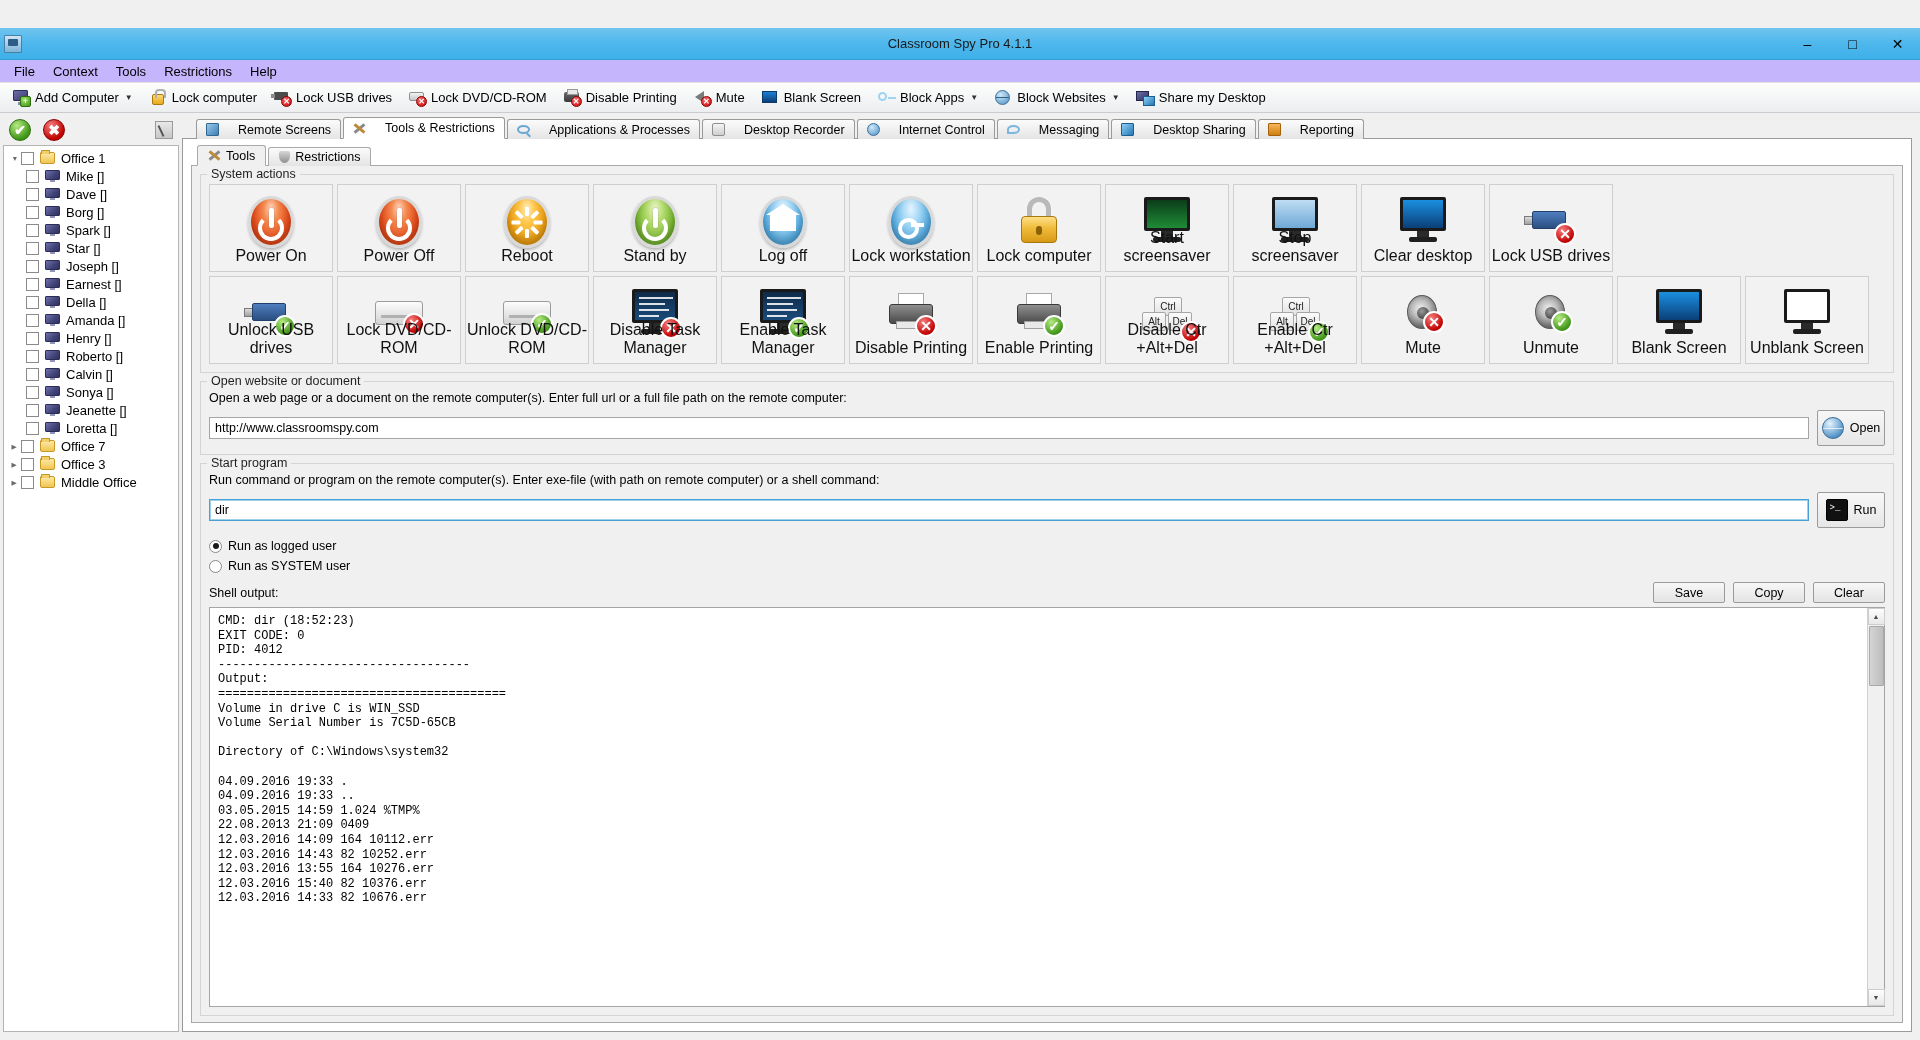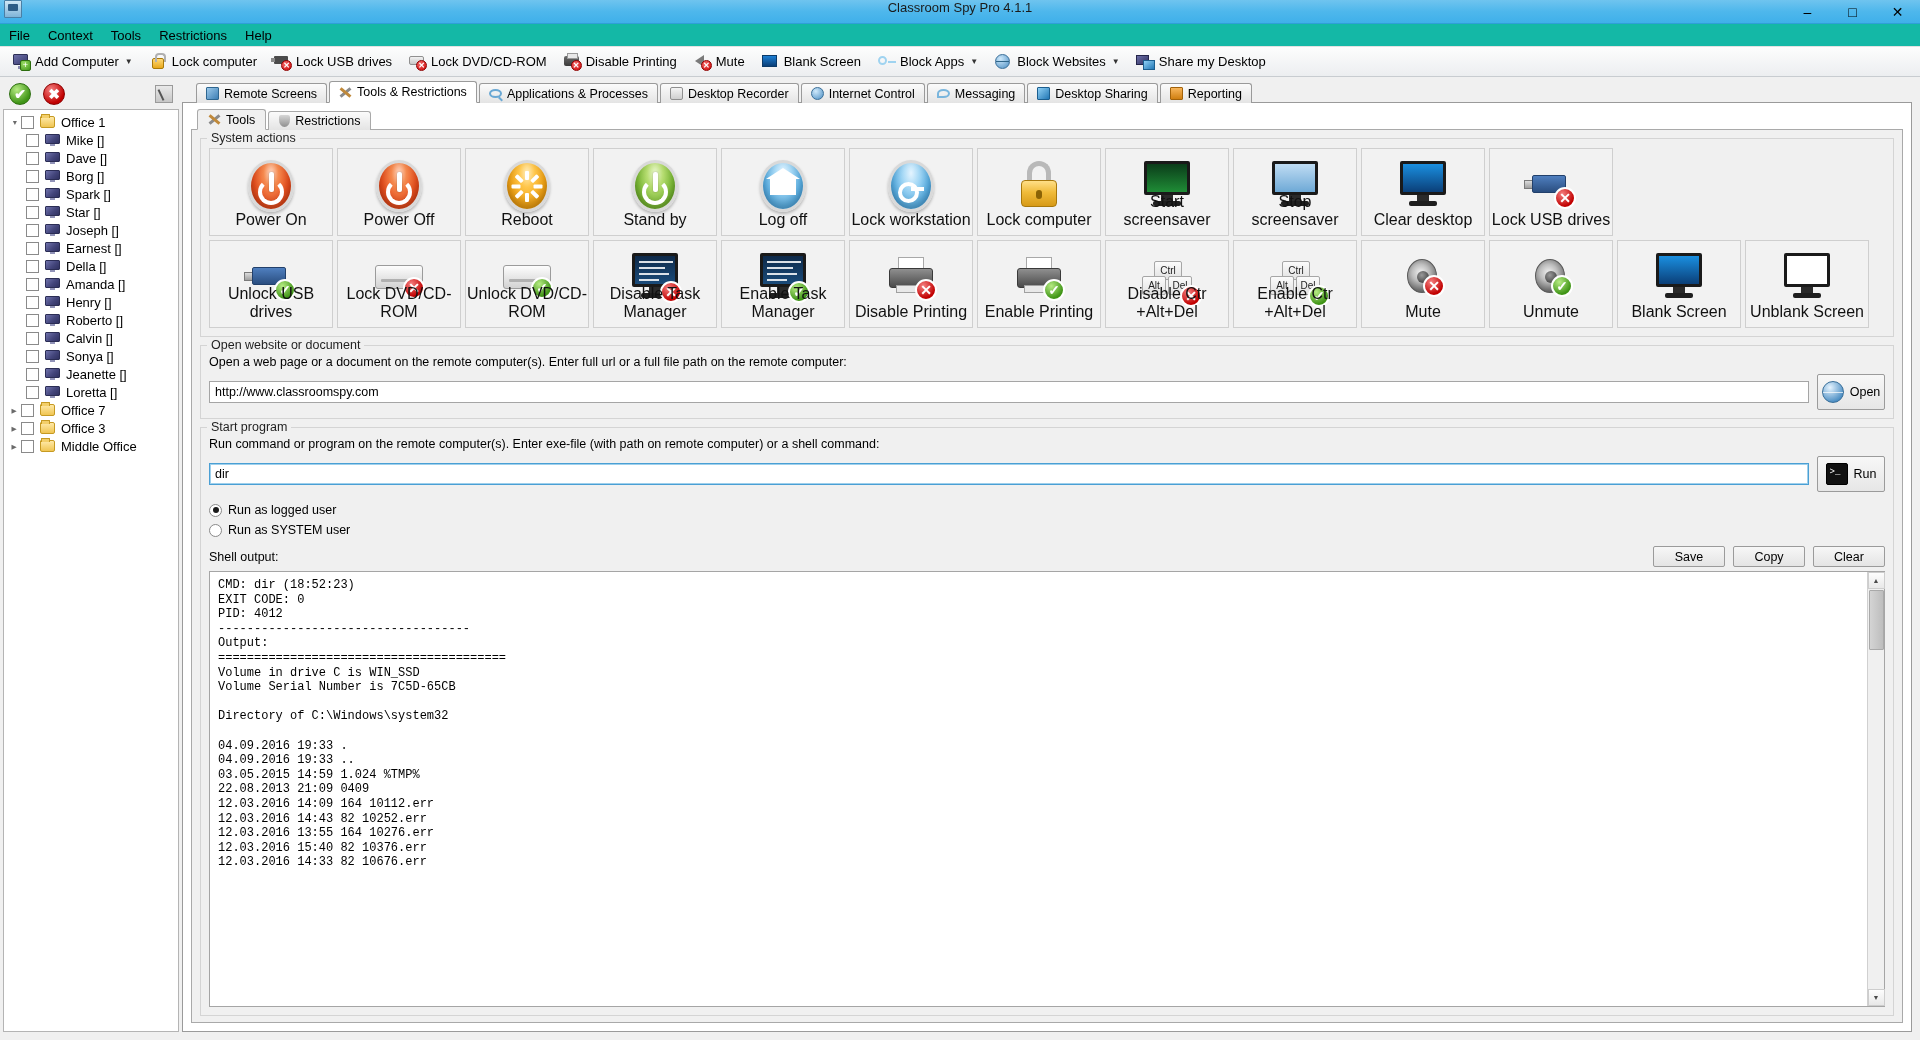"Classroom Spy Pro 4.1.1" .titlebar { align-items: flex-start -> center; height: 24px -> 32px; margin-top: none -> 28px }
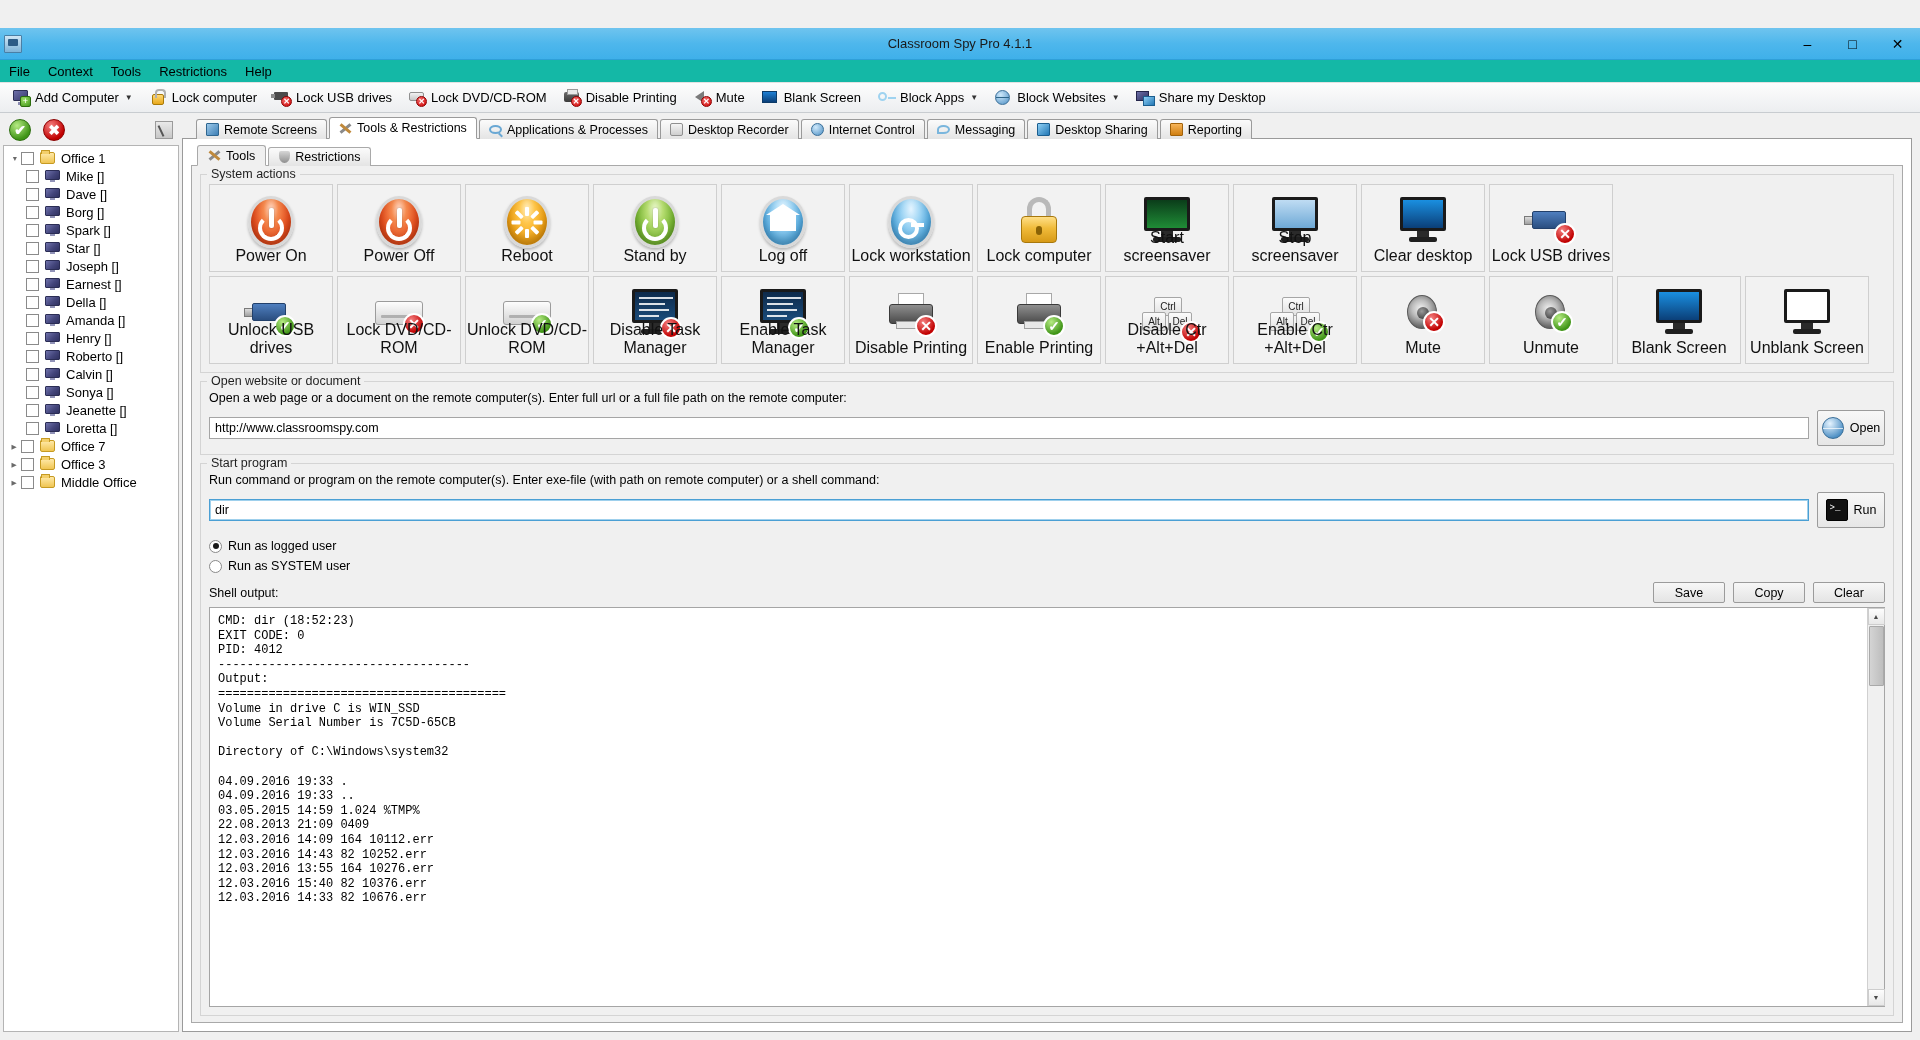"File" .menubar { background: #14b8a6 -> #c4b5fd; padding-left: none -> 5px }
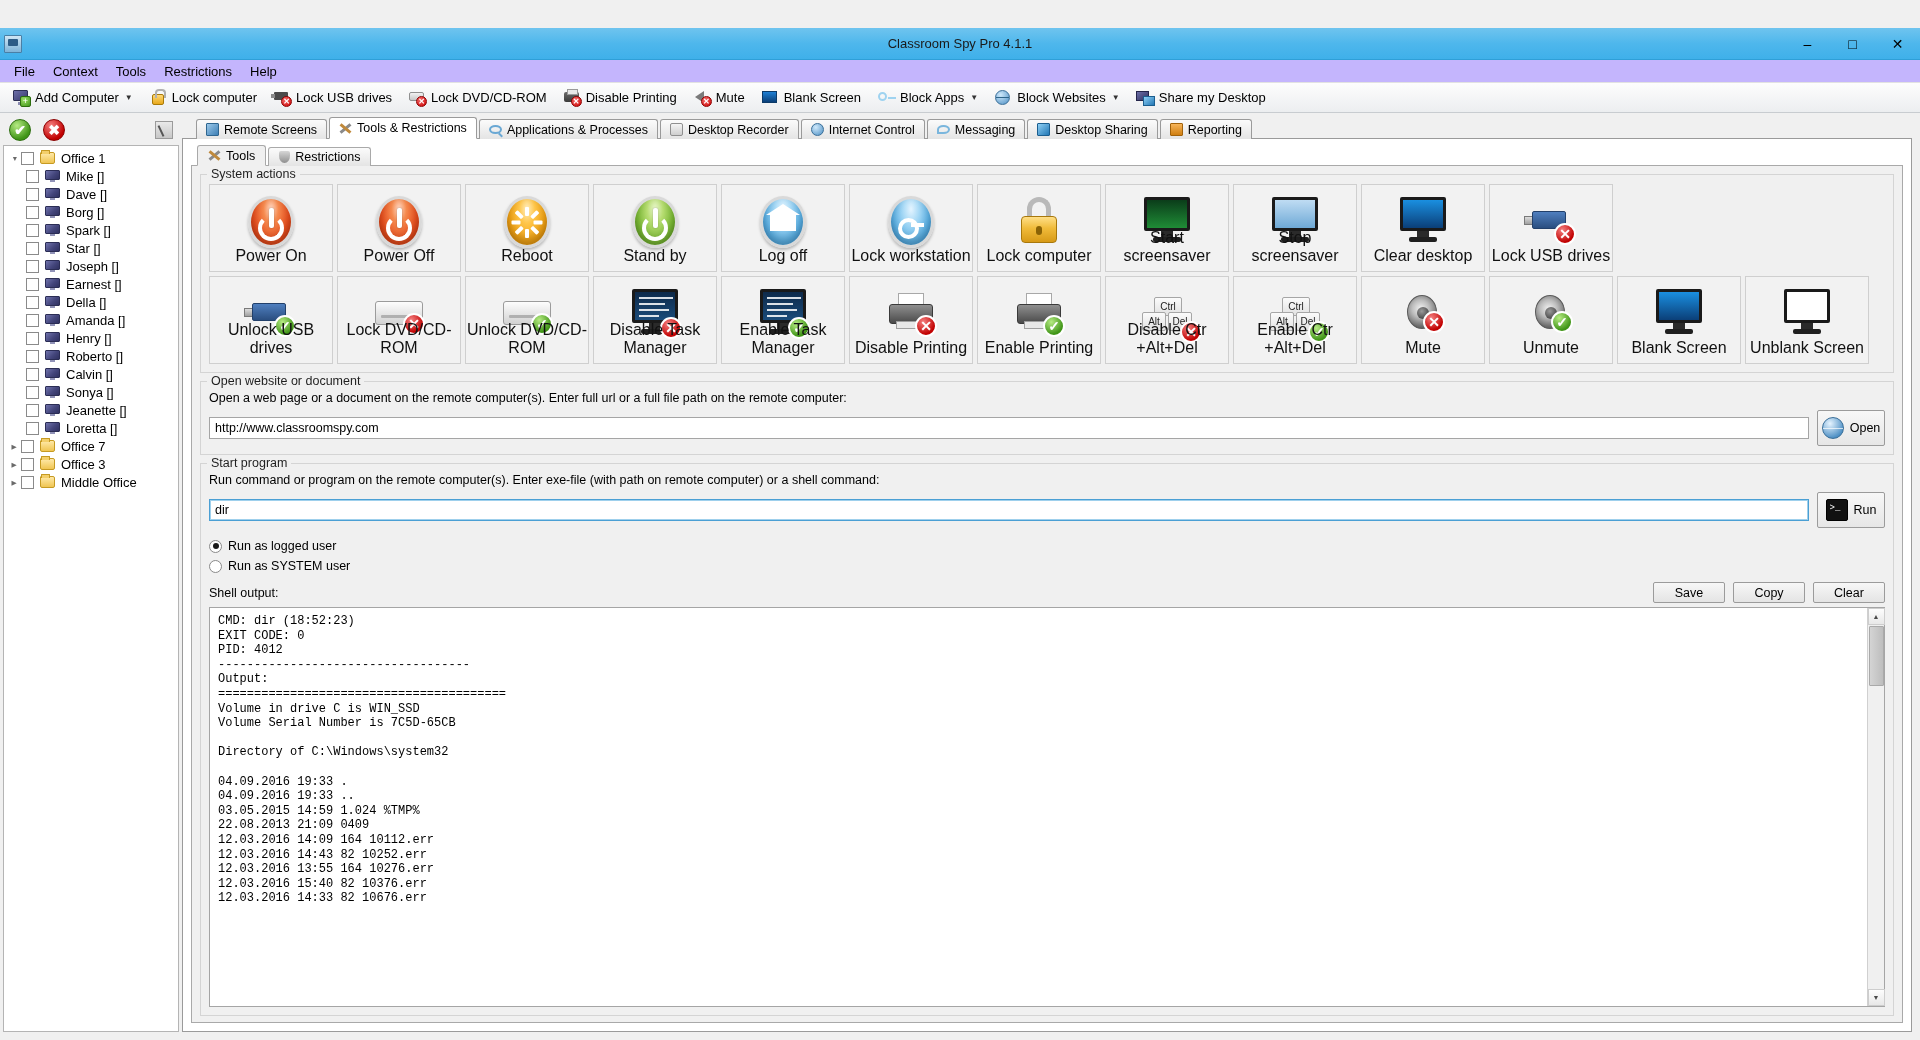"Remote Screens" .mtab { gap: 5px -> 19px }
